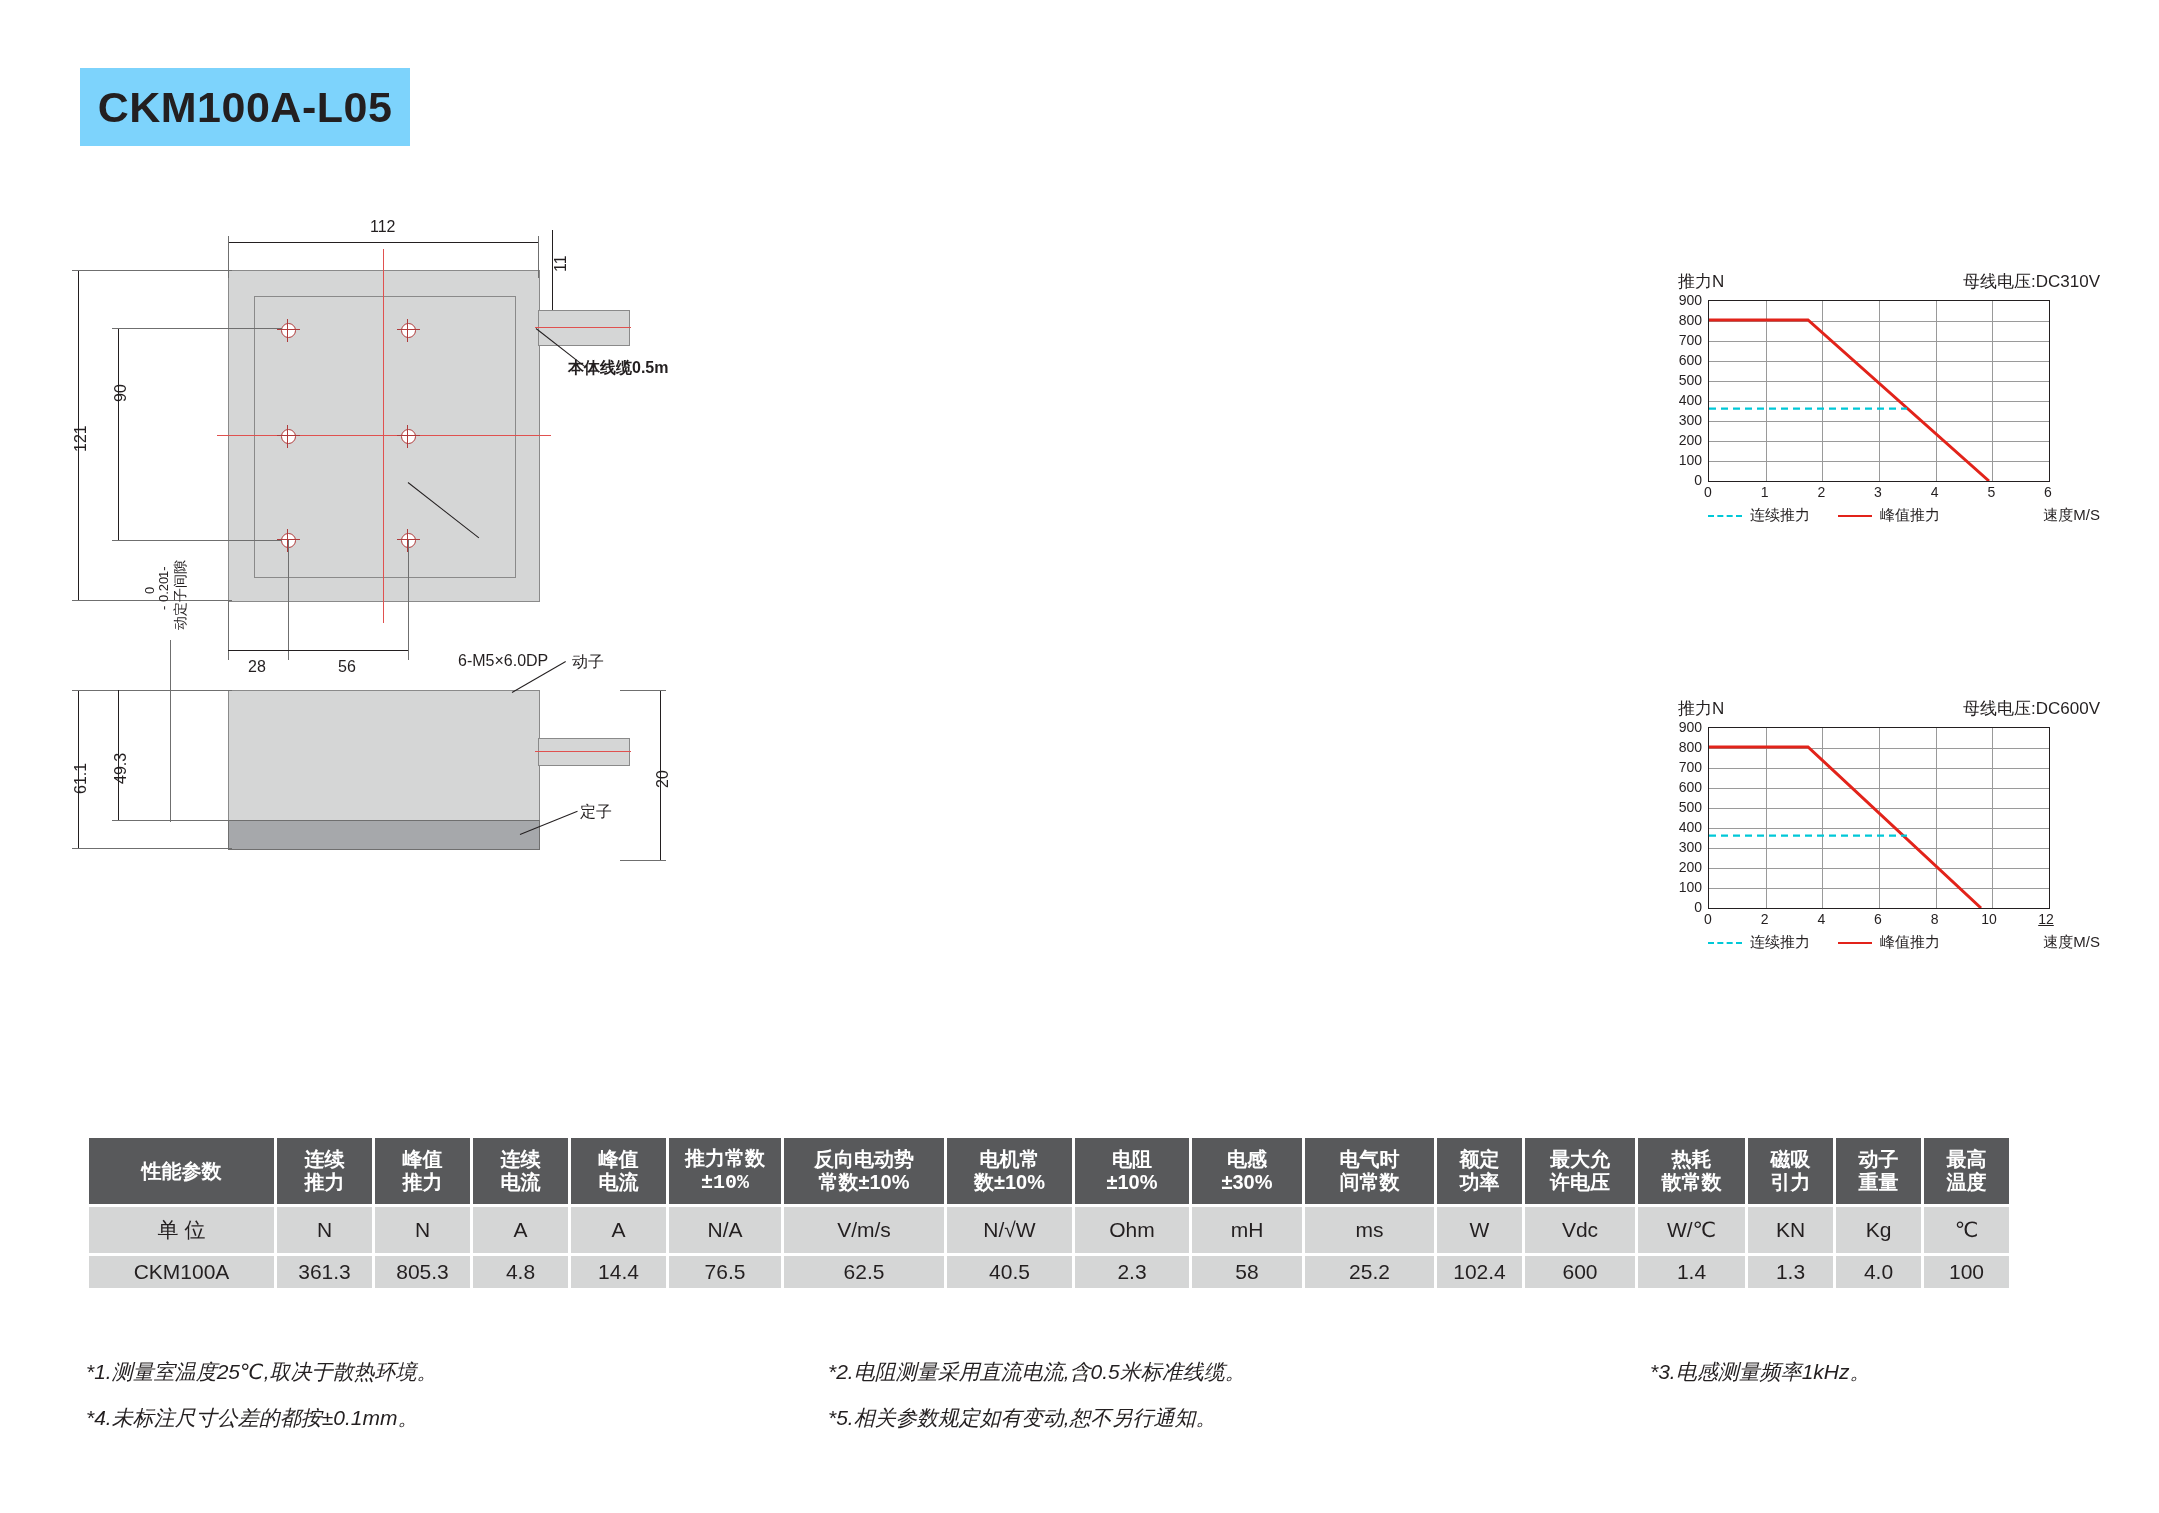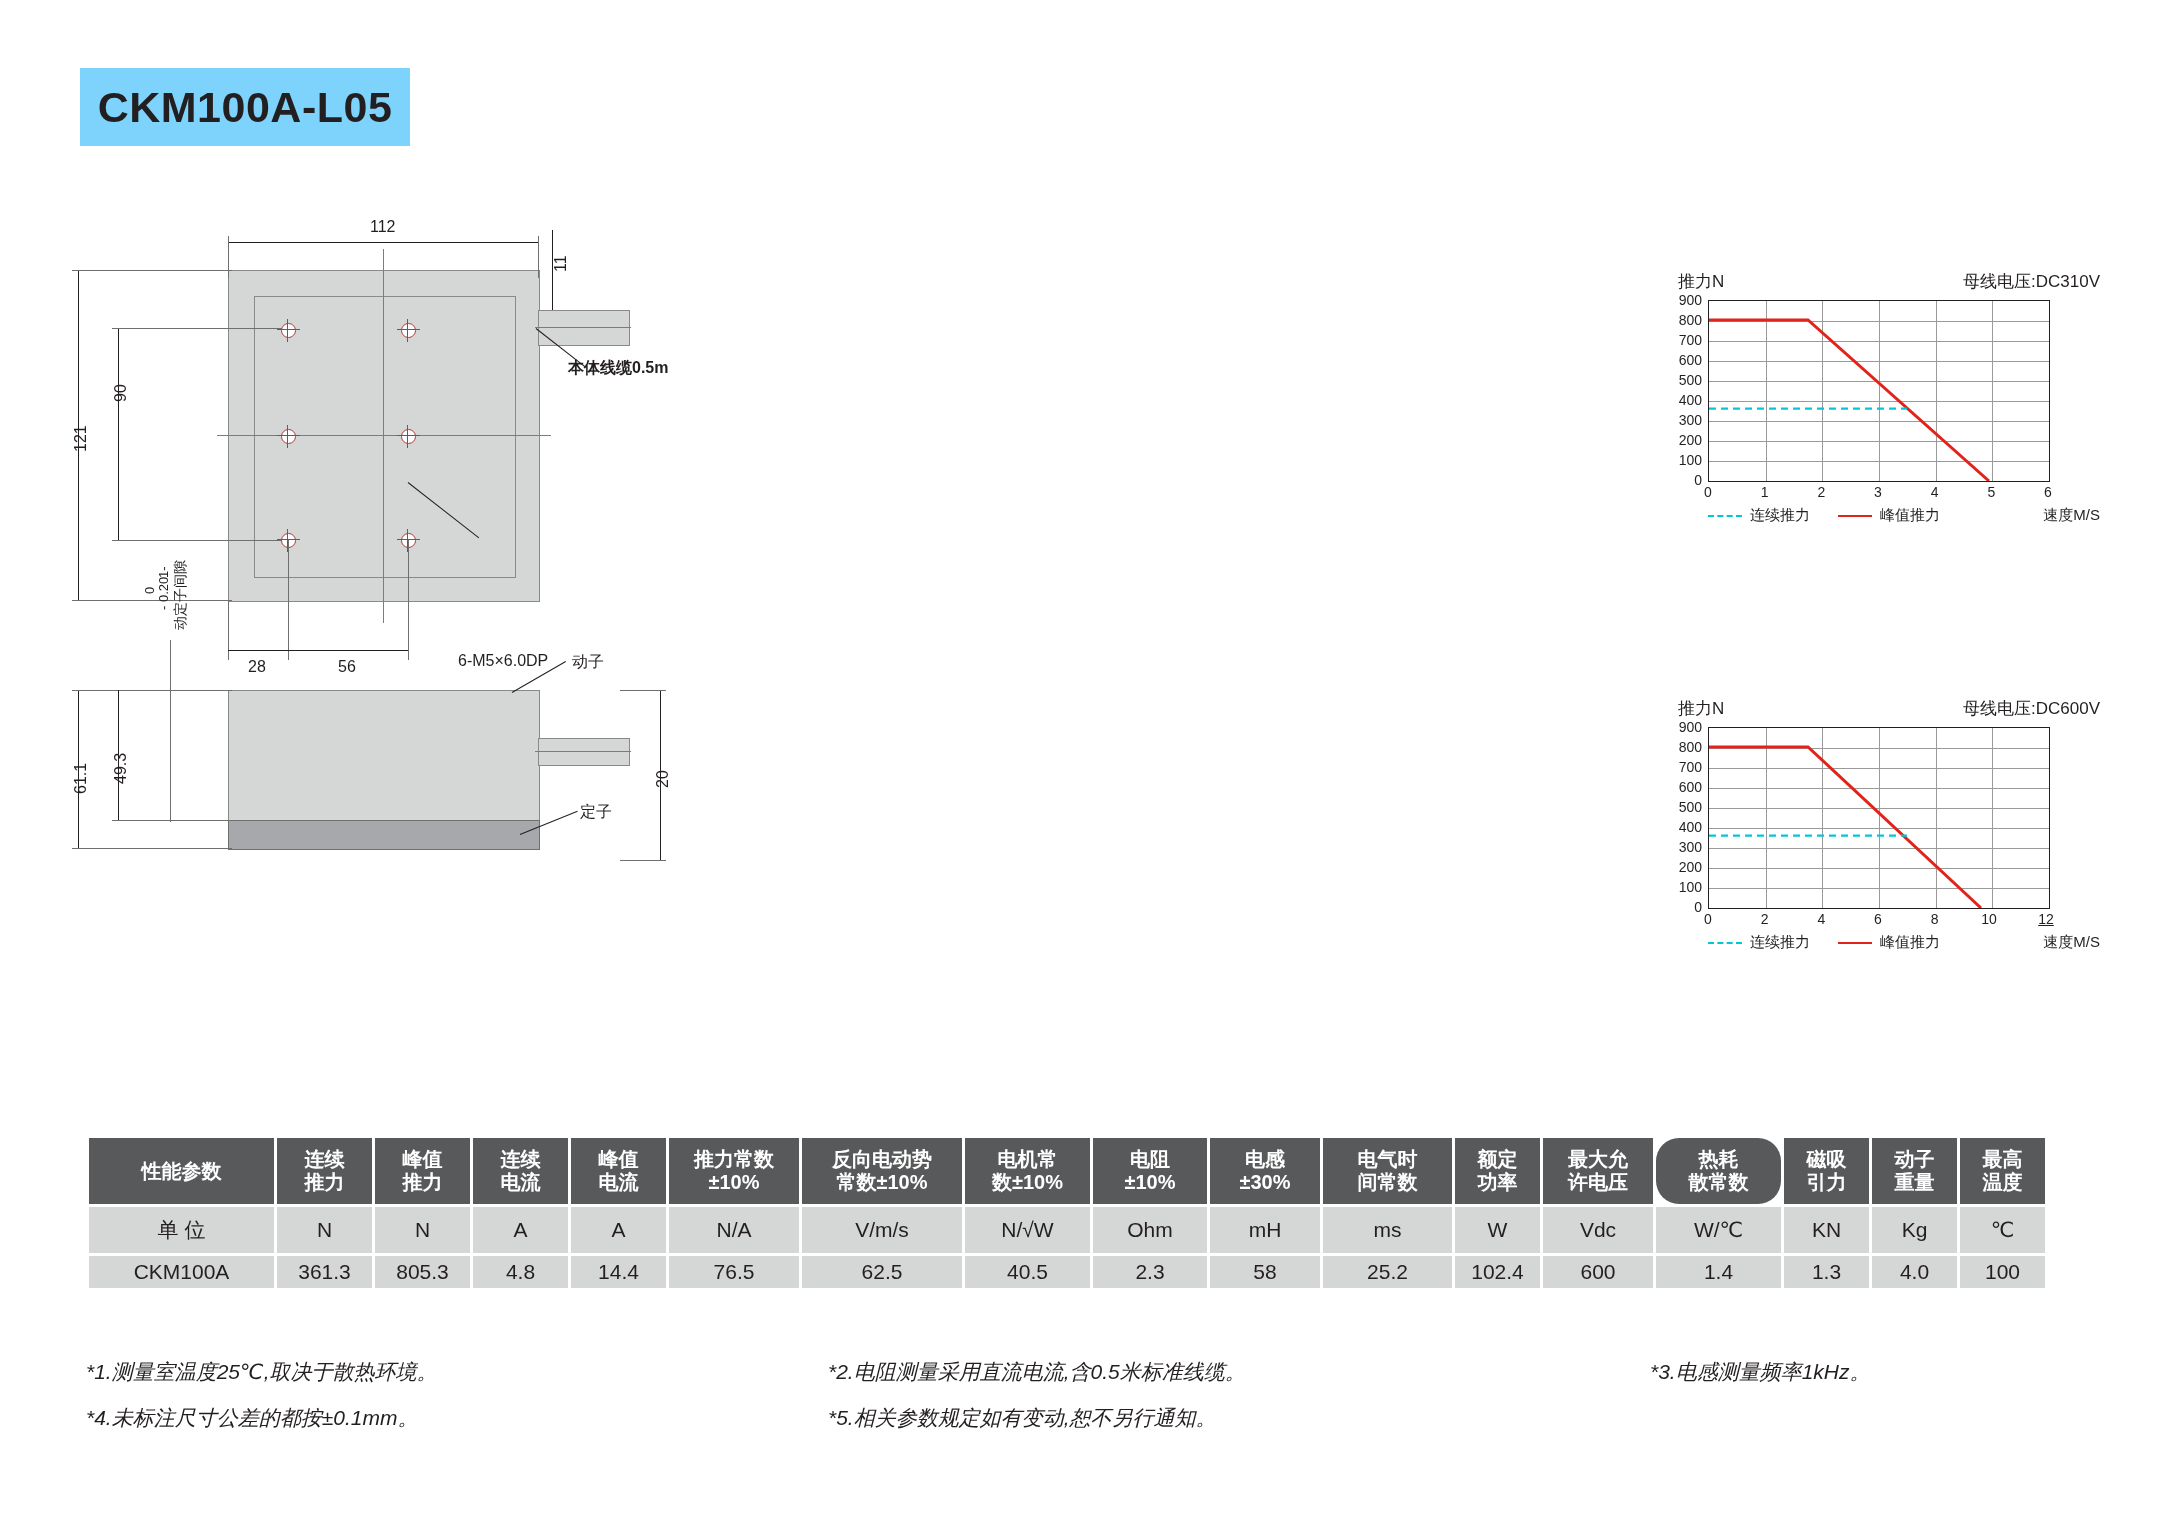"推力常数" td { font-family: none -> Liberation Mono, monospace; width: 130px -> 112px }
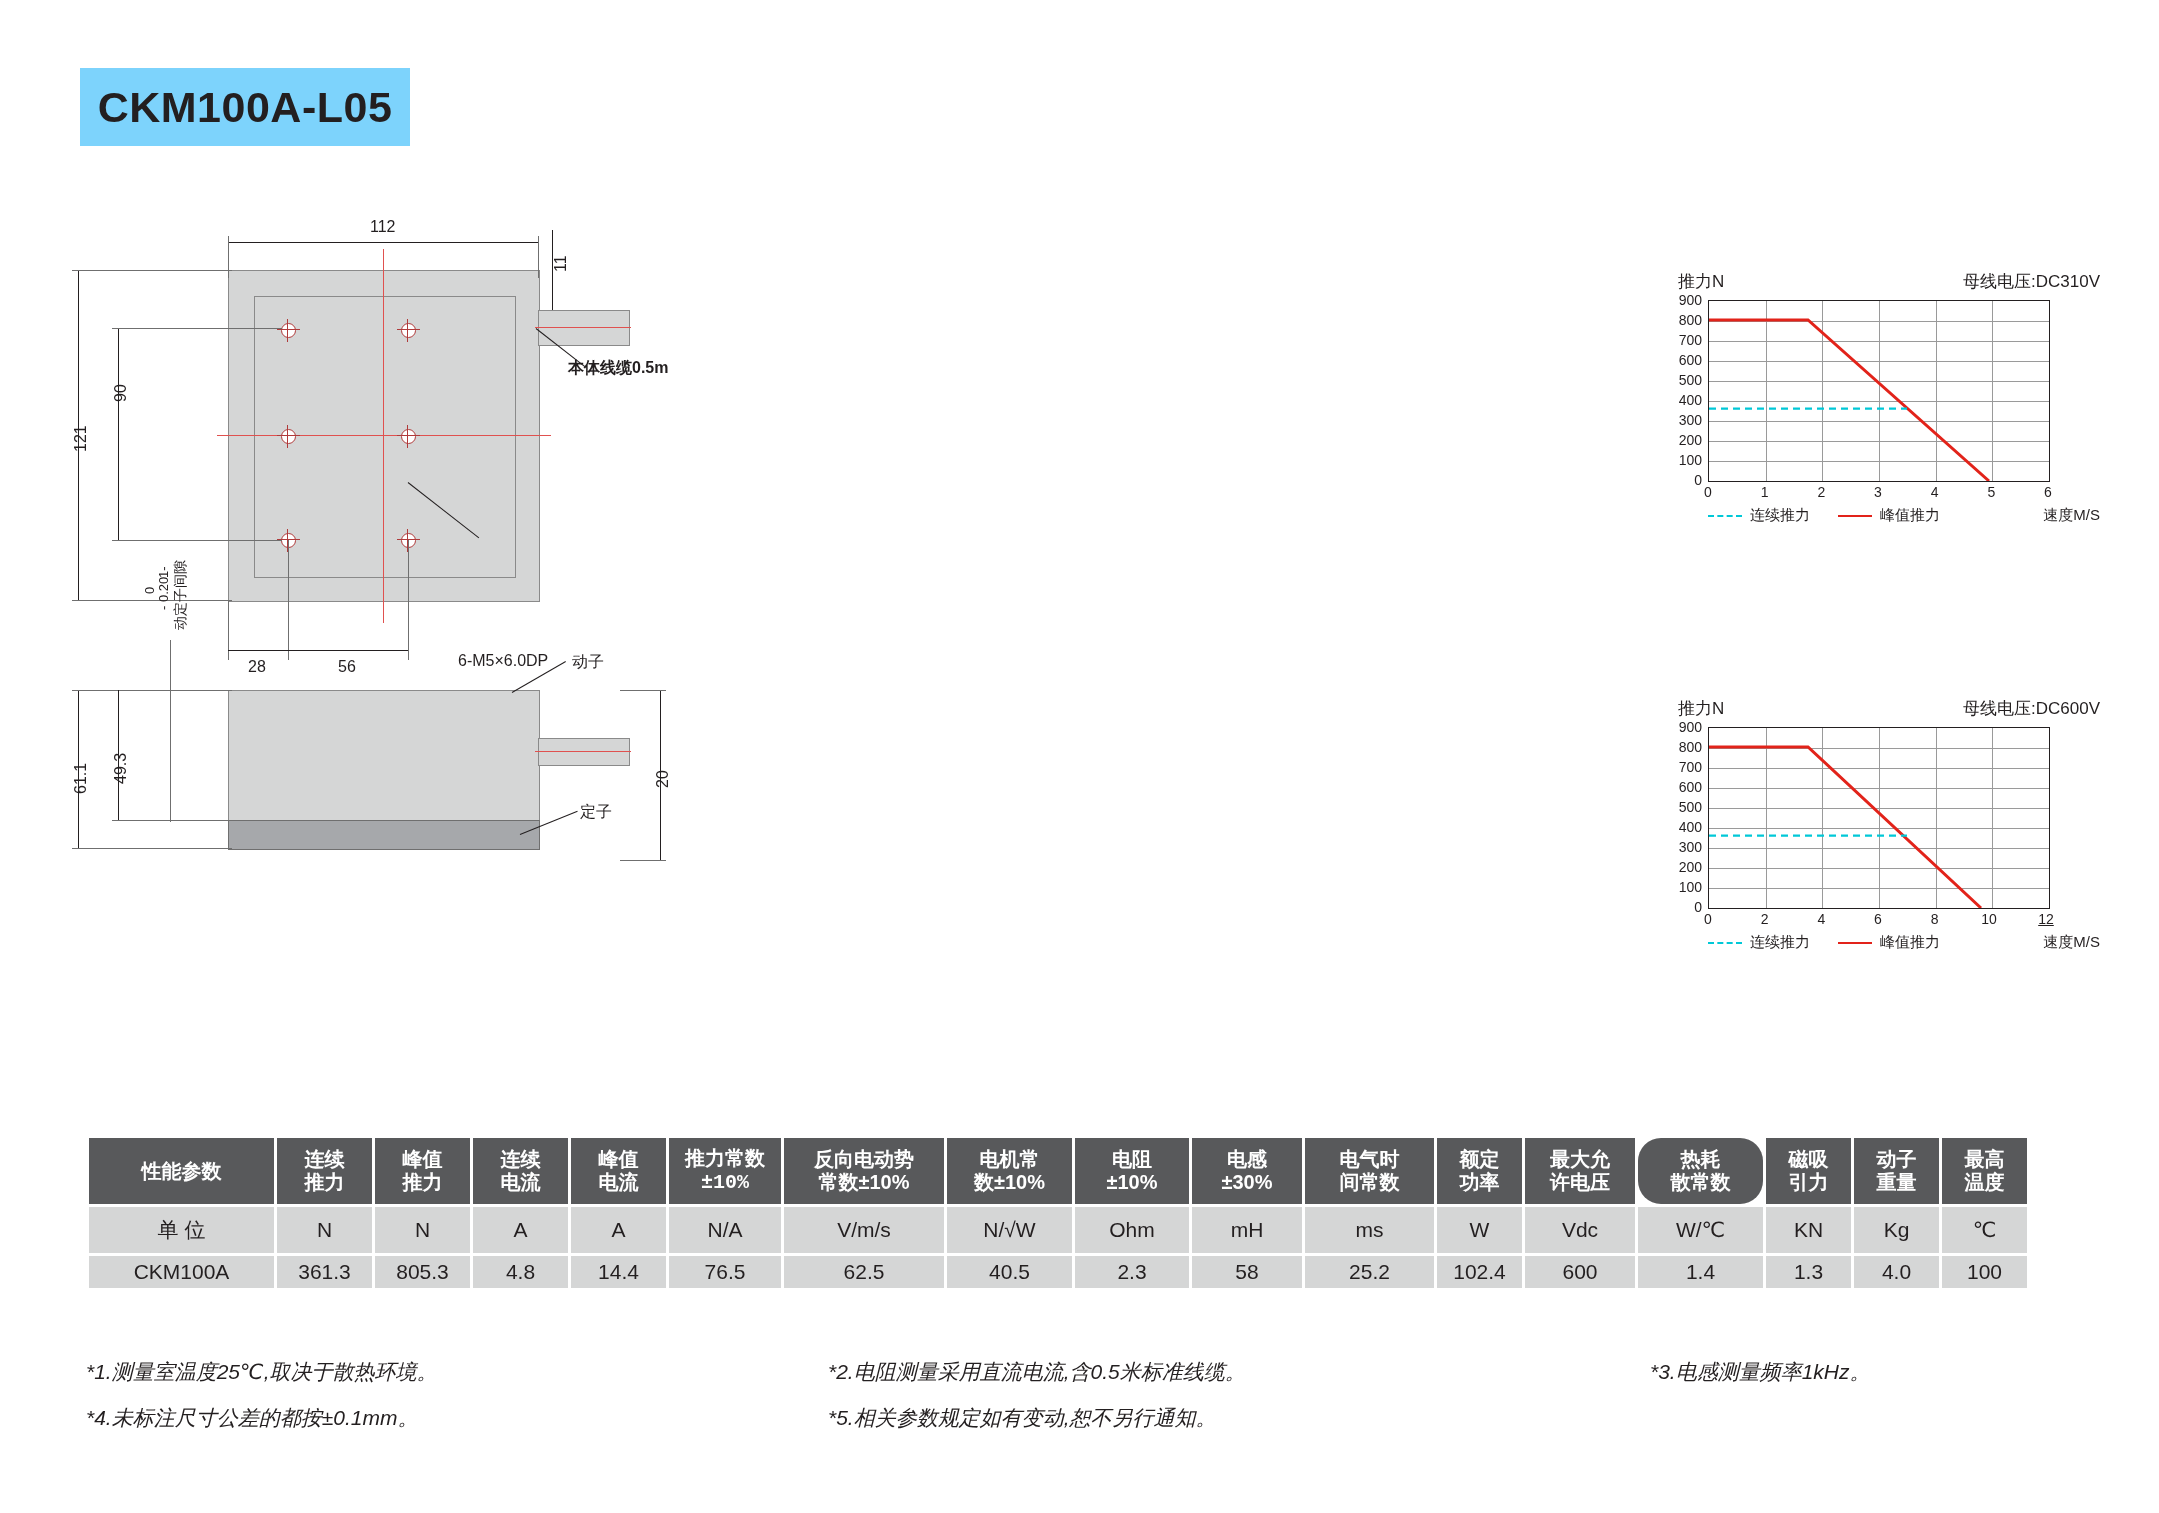"热耗" td { border-radius: 23px -> none; width: 125px -> 107px }
